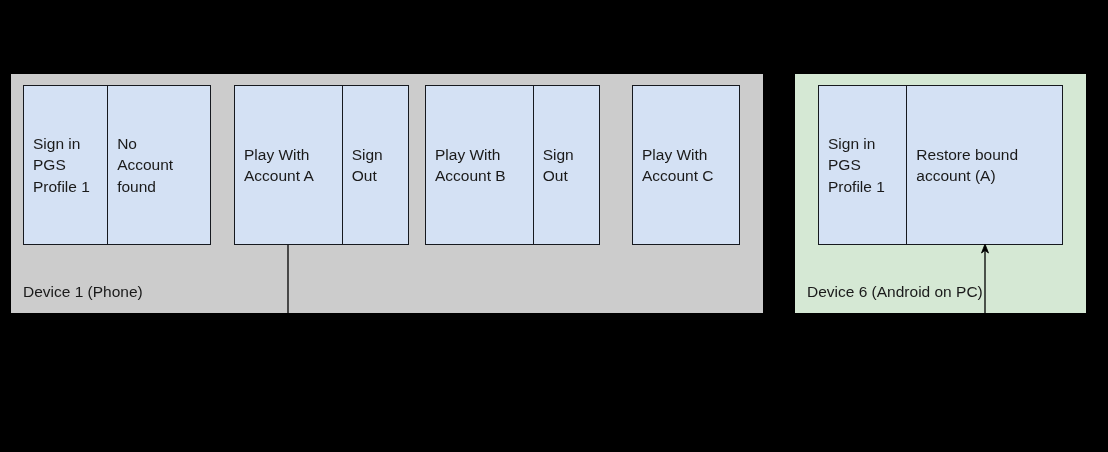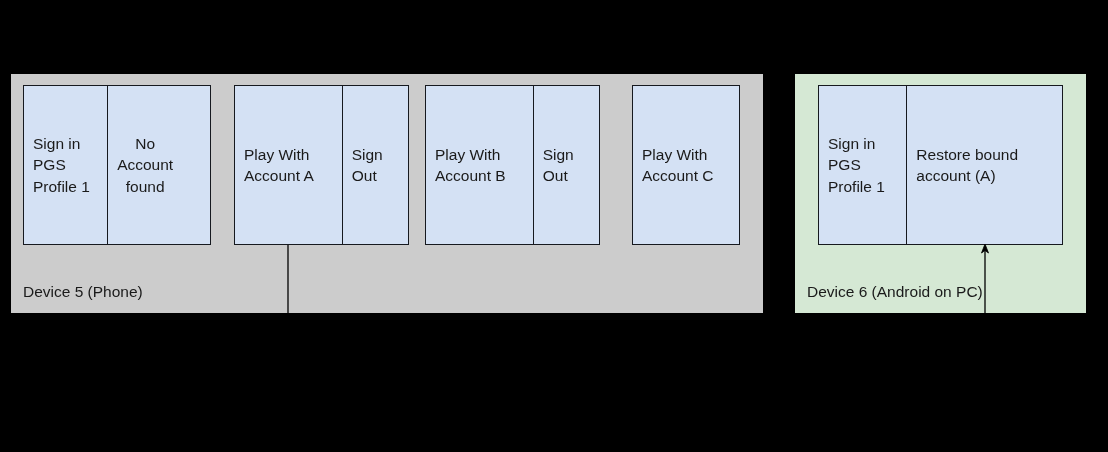"No" #group-1 .c2 { text-align: center -> none }
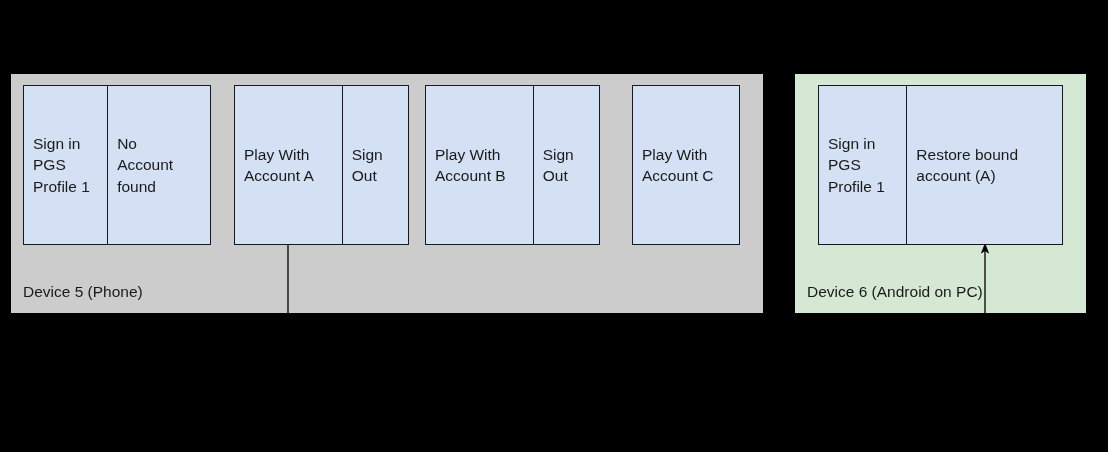"Device 5 (Phone)" span.device-label { text: 5 -> 1 }
